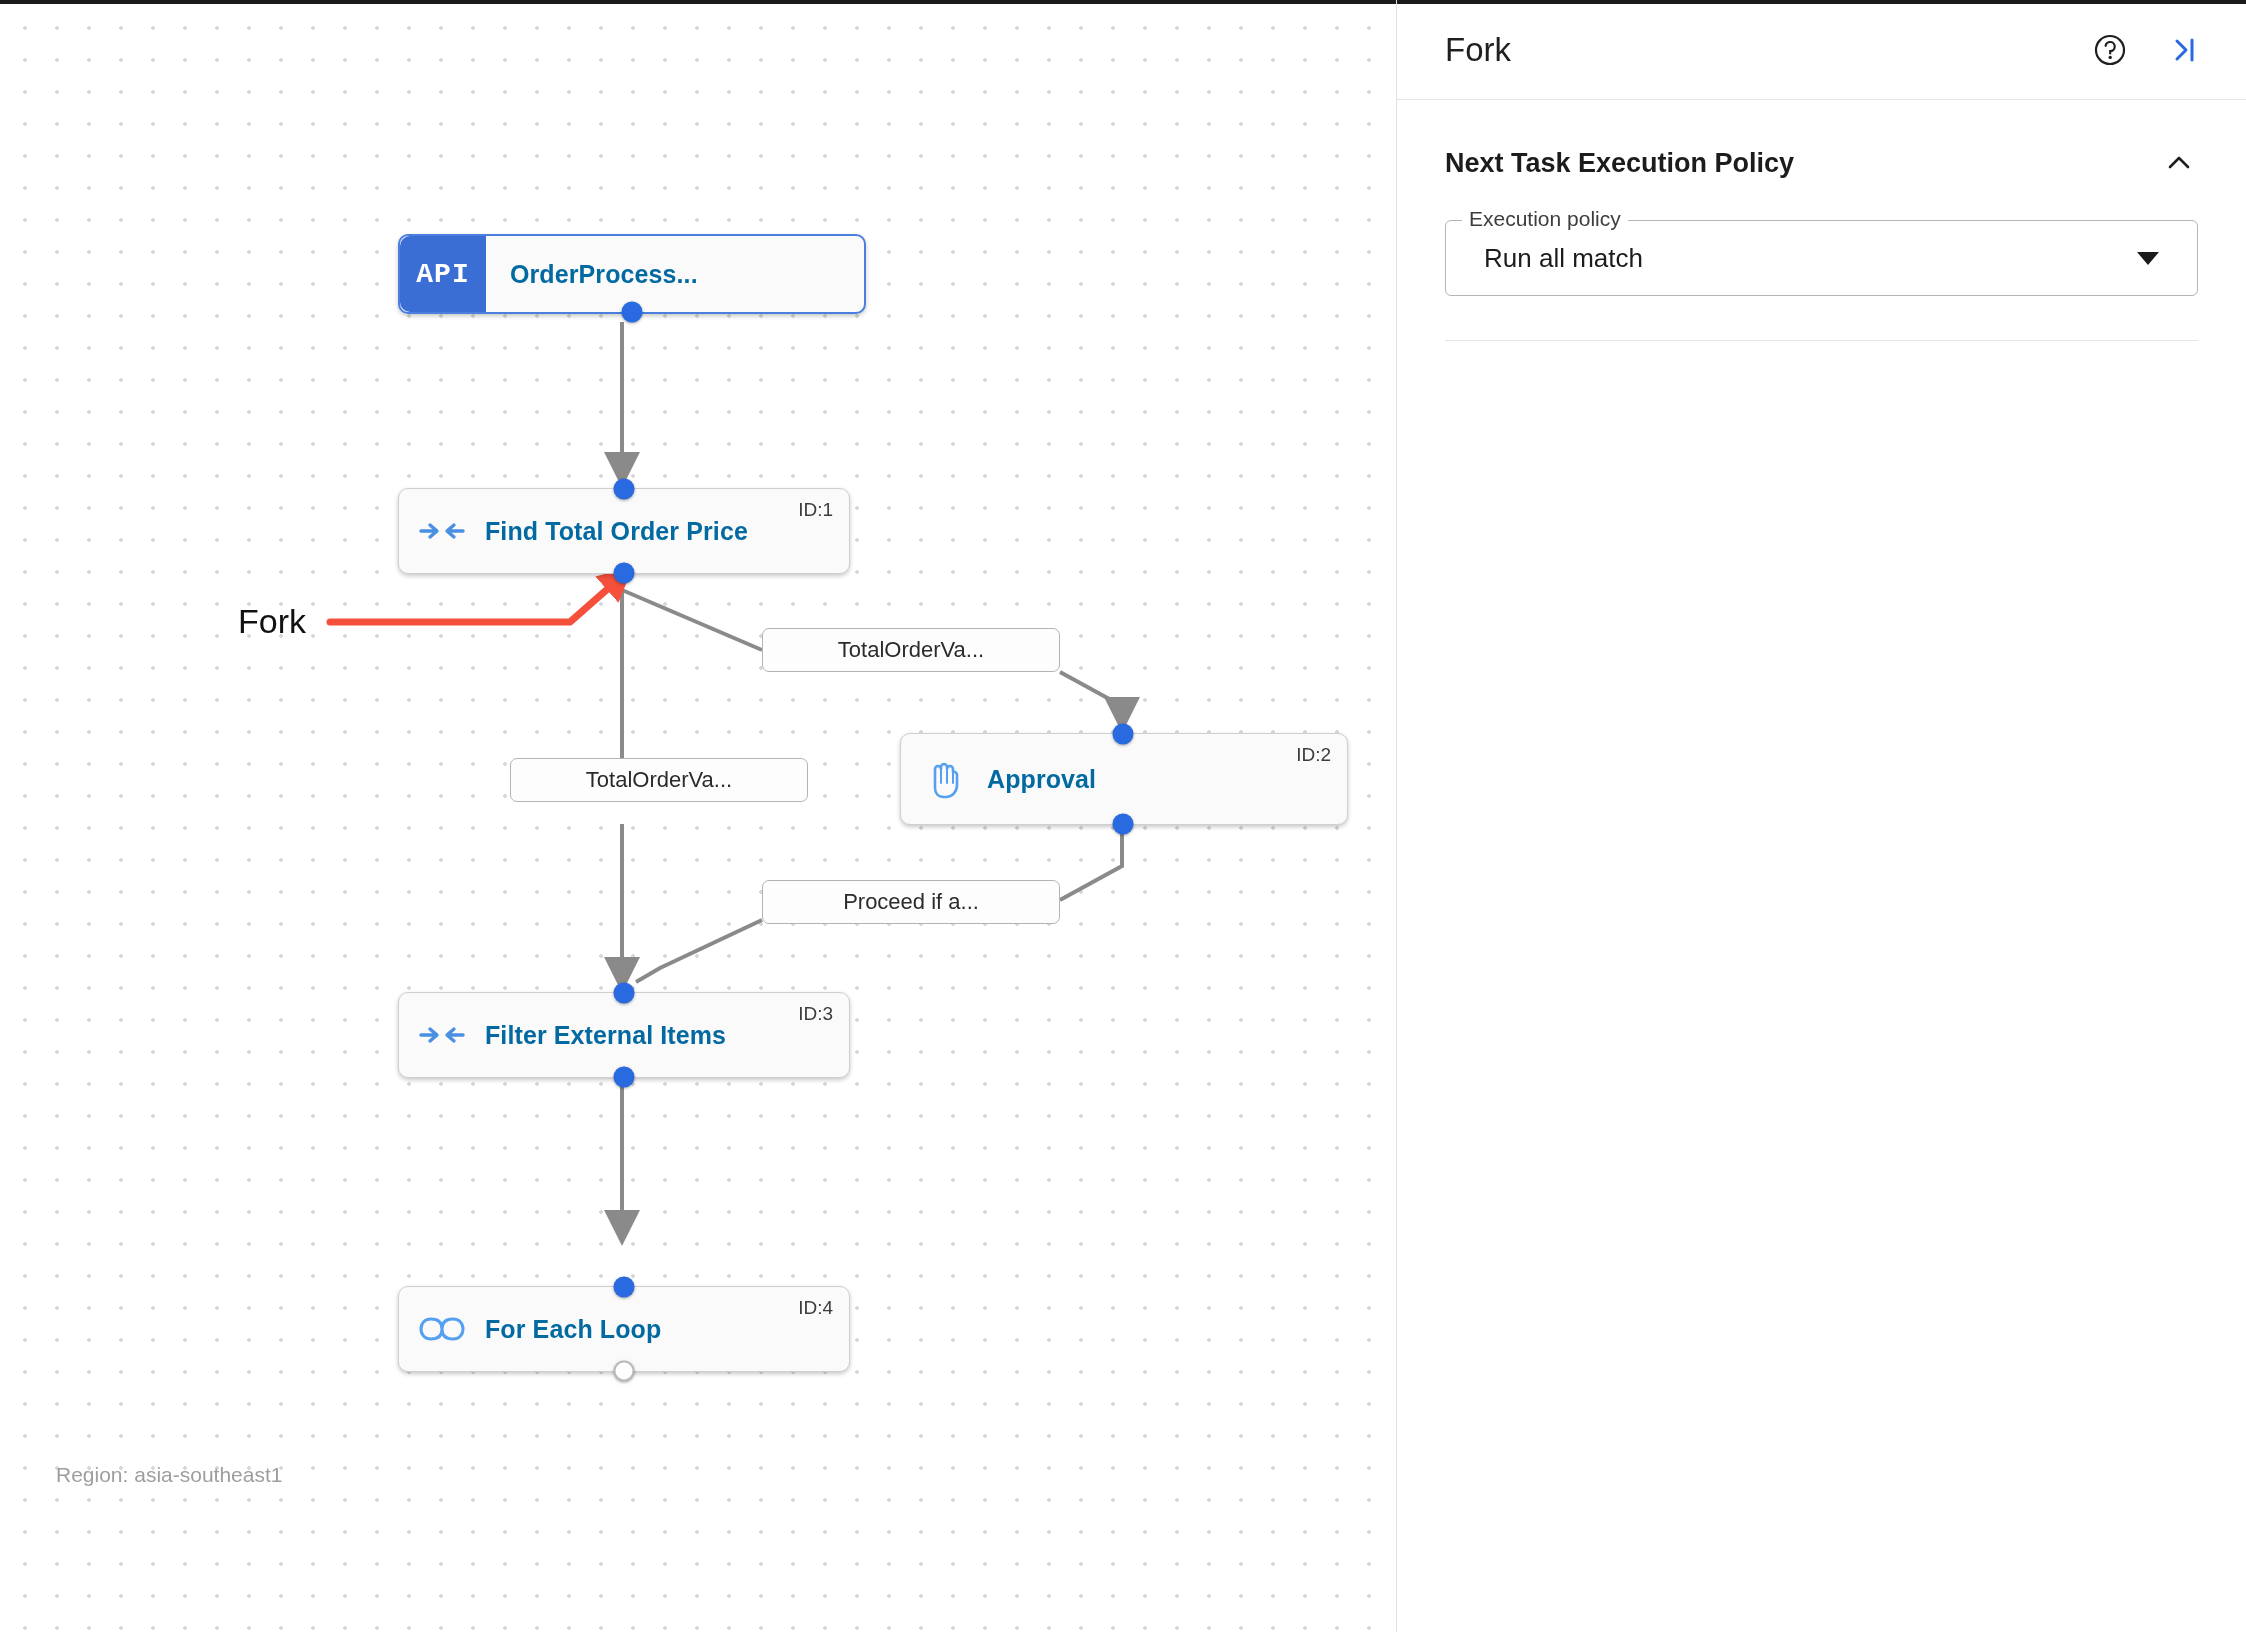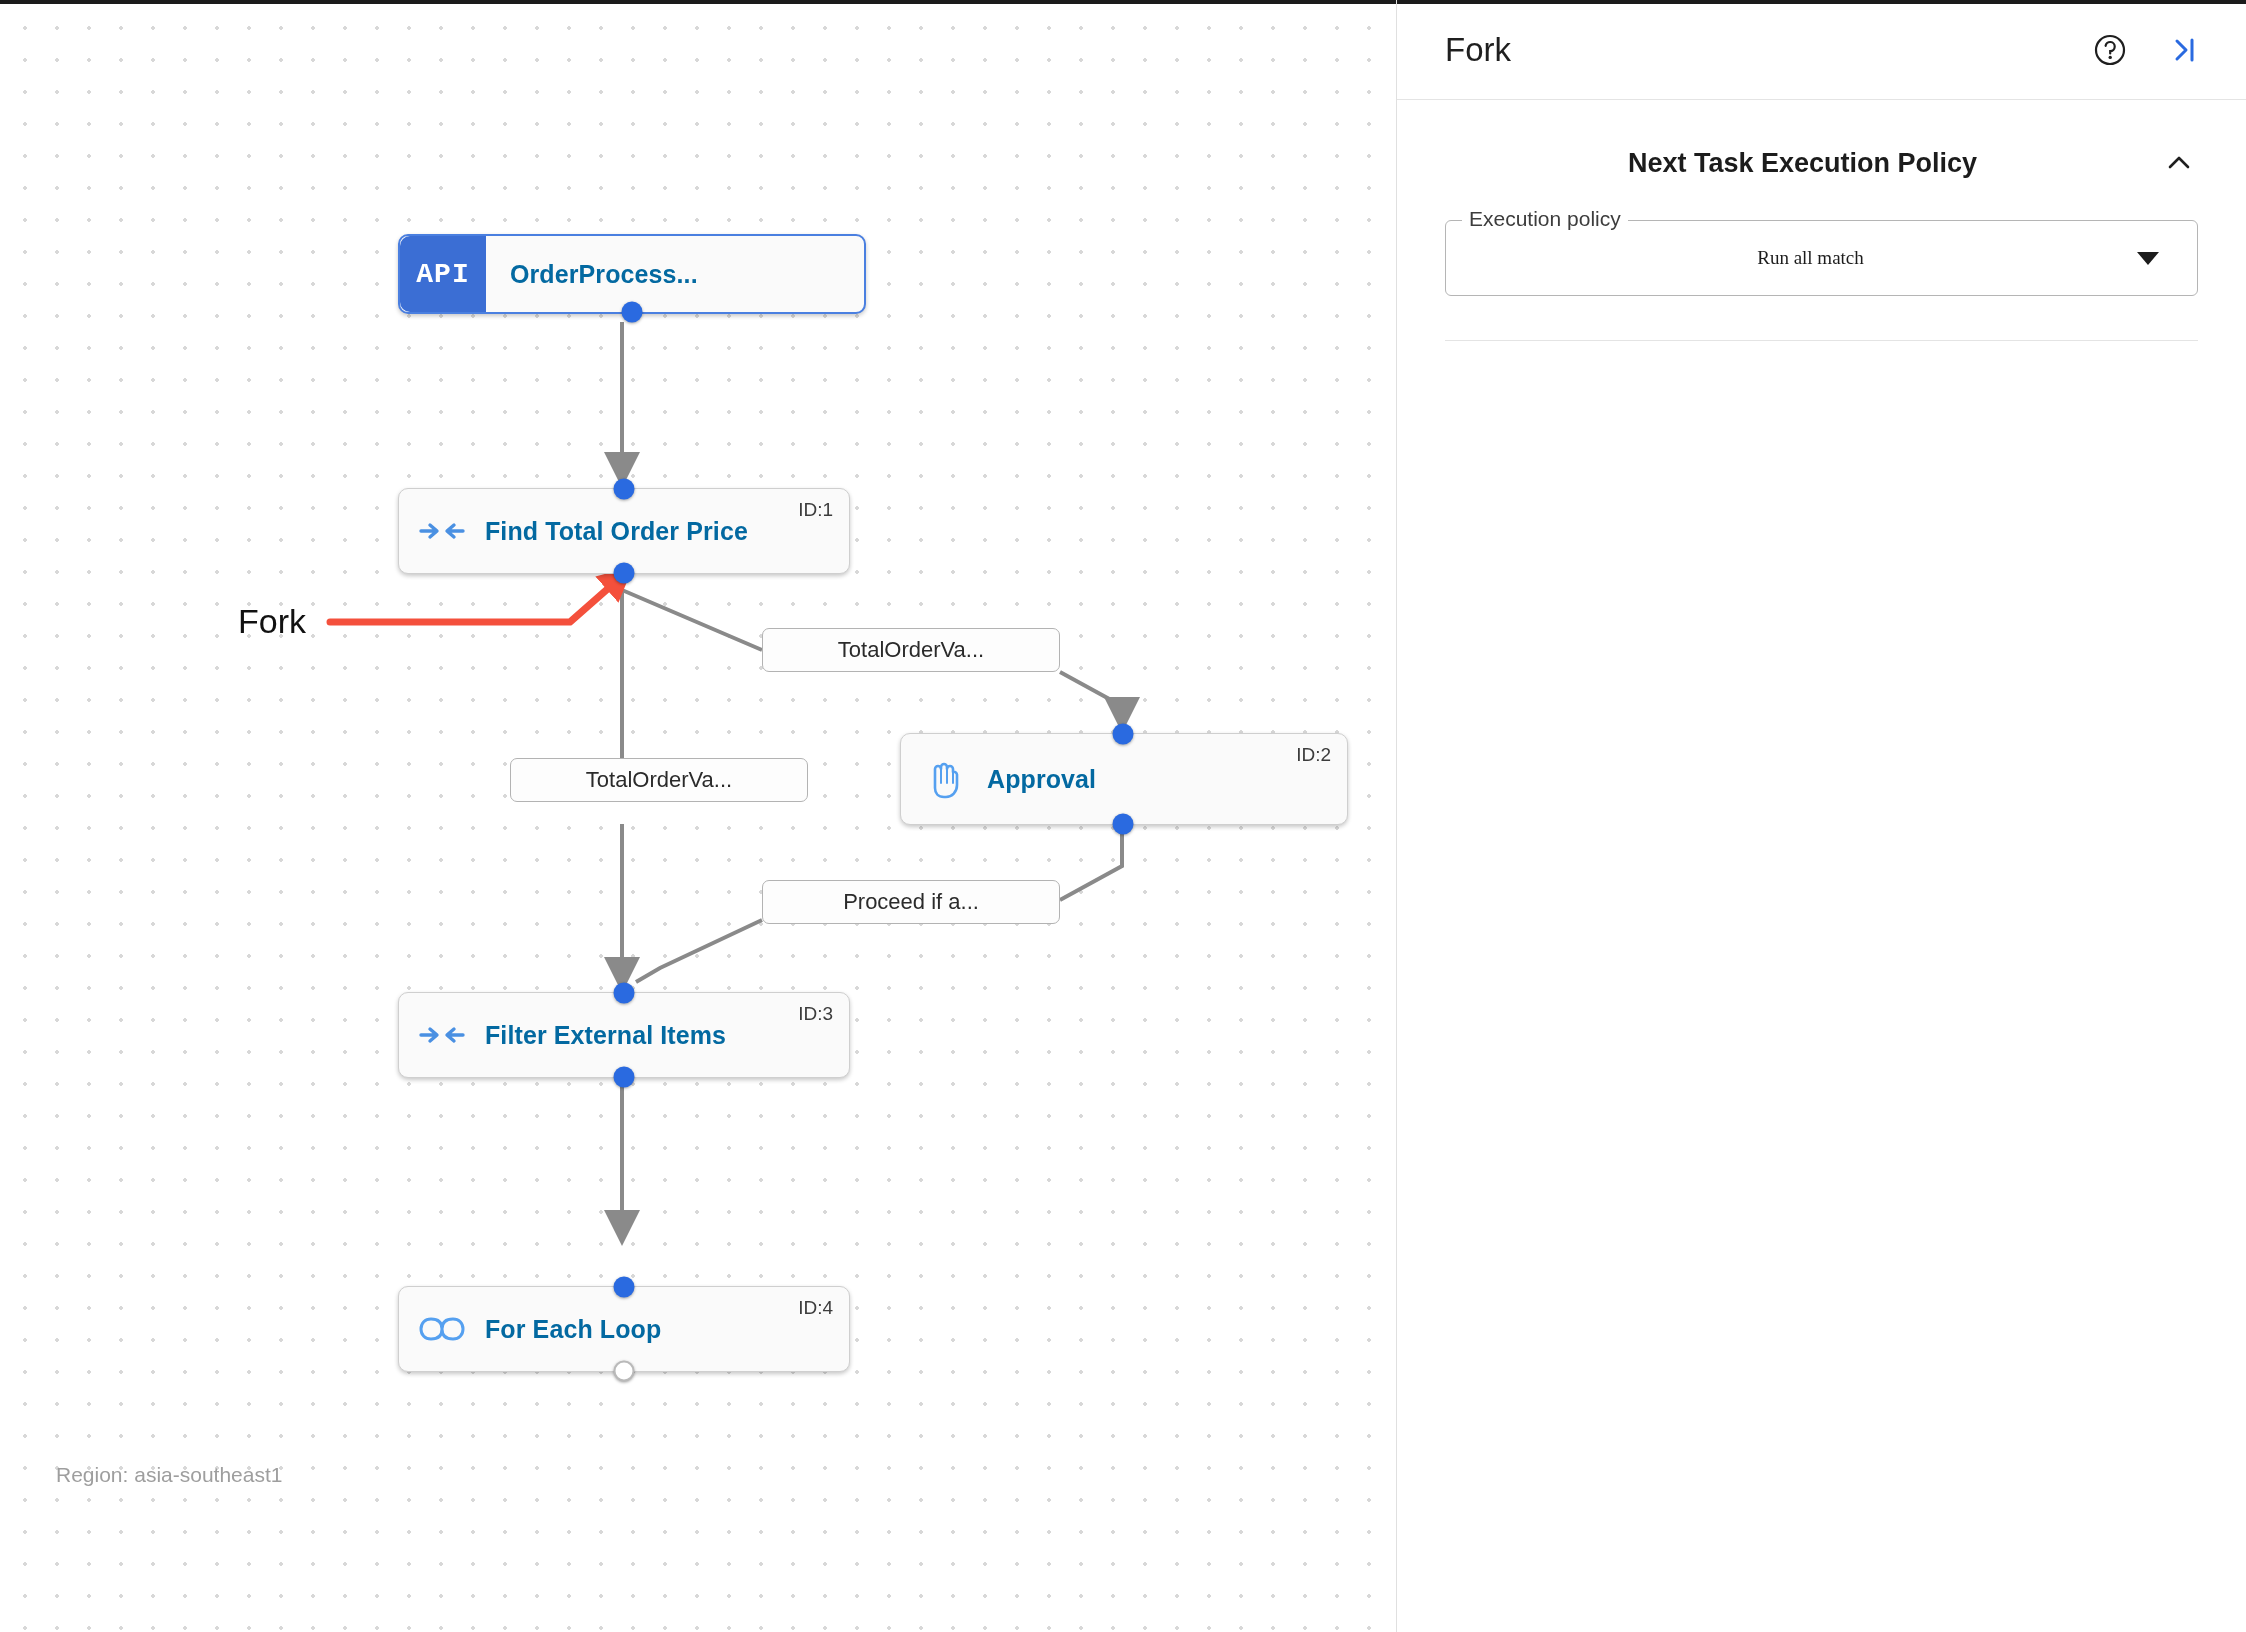"Next Task Execution Policy" .section { text-align: center -> none }
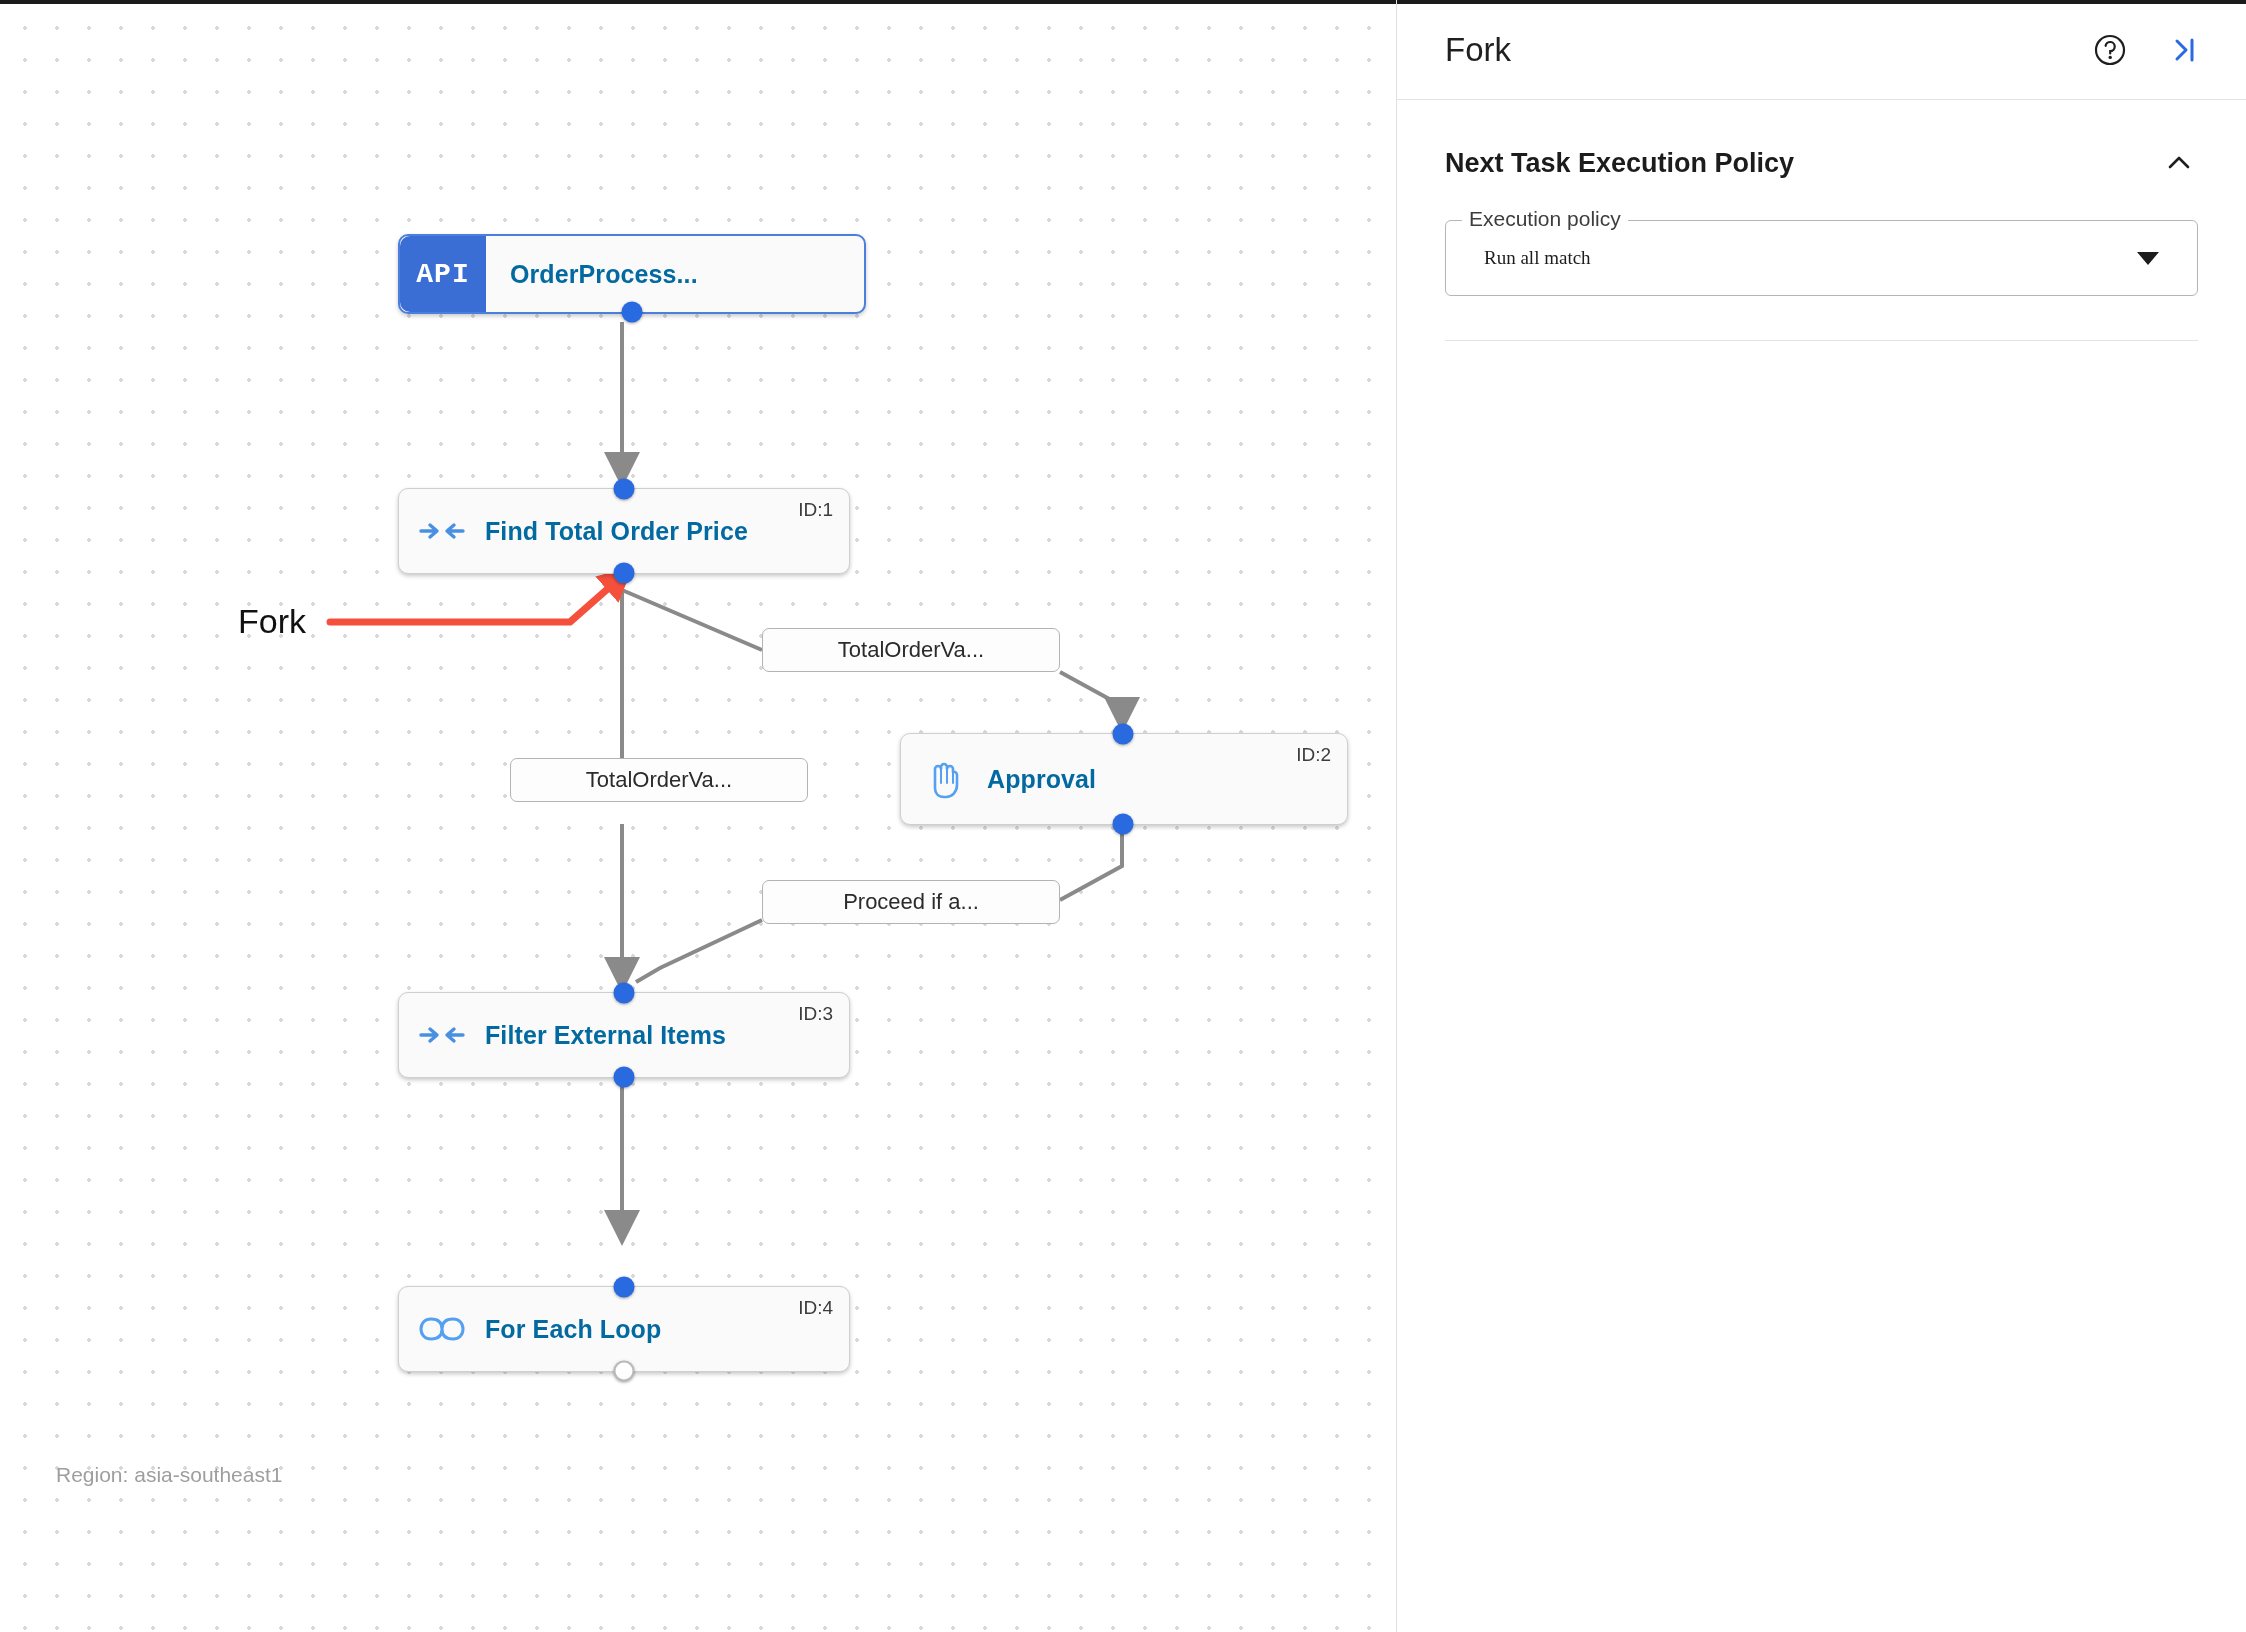"Run all match" .field-value { font-family: Liberation Serif, serif -> none; font-size: 19px -> 26px }
